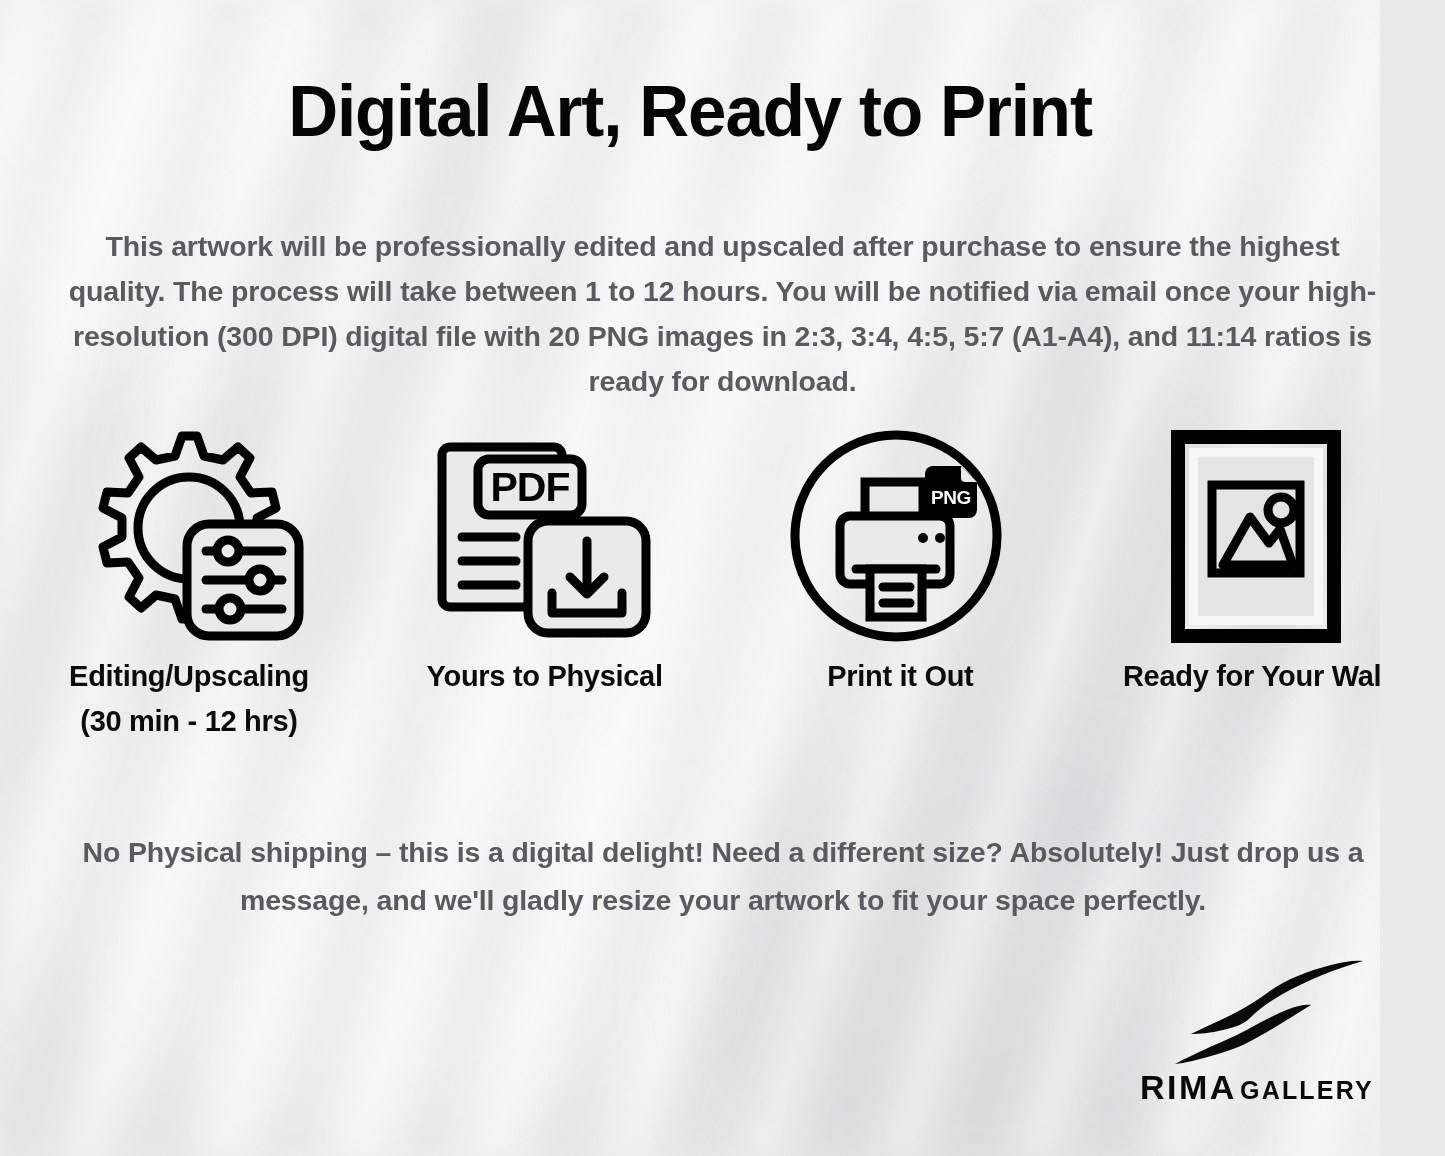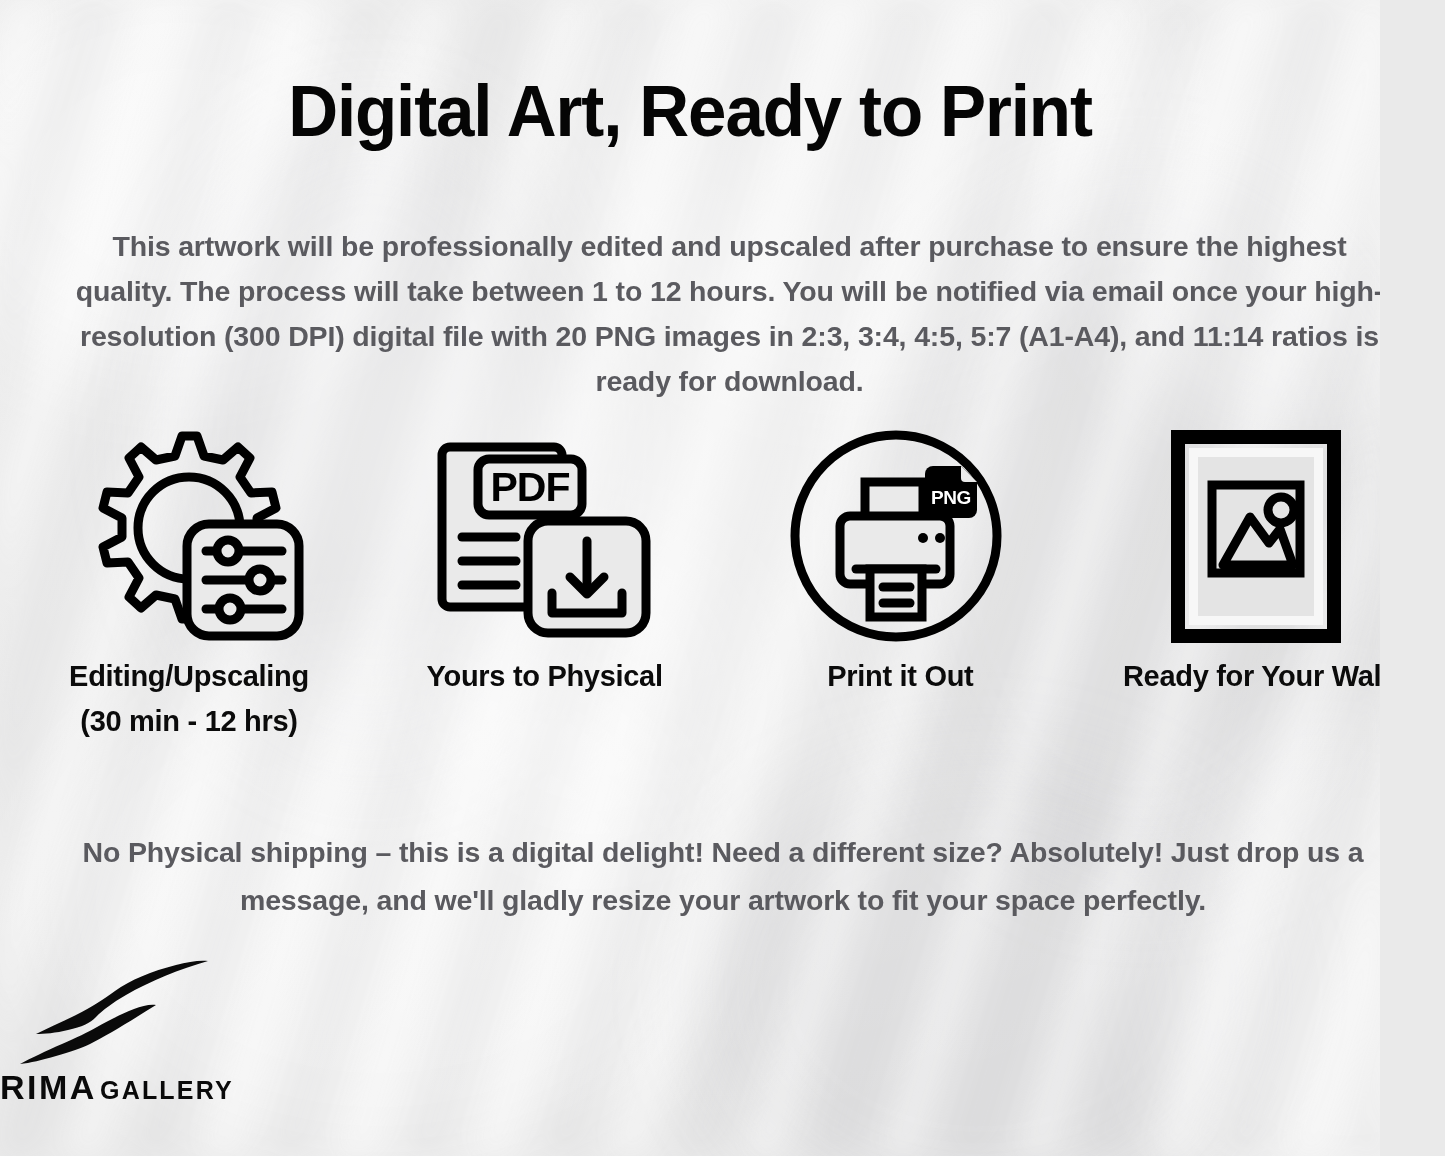"This artwork will be professionally" .para-top { left: 67px -> 60px }
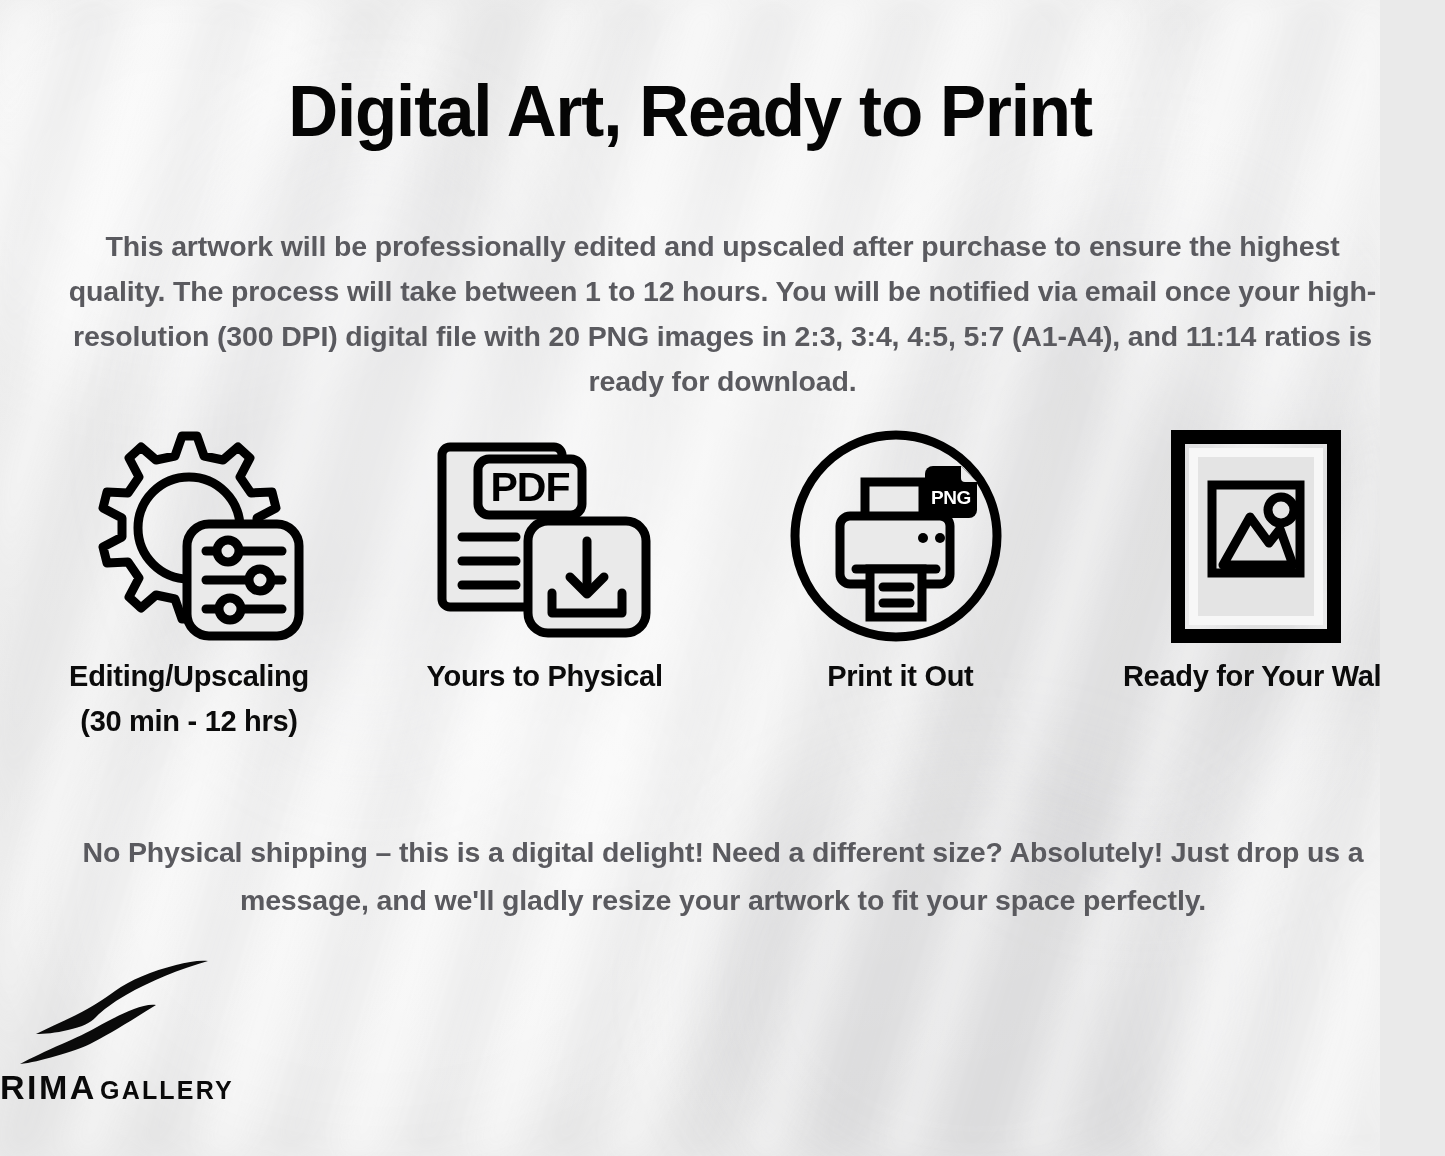"RIMA" .logo-block { align-items: flex-start -> flex-end }
